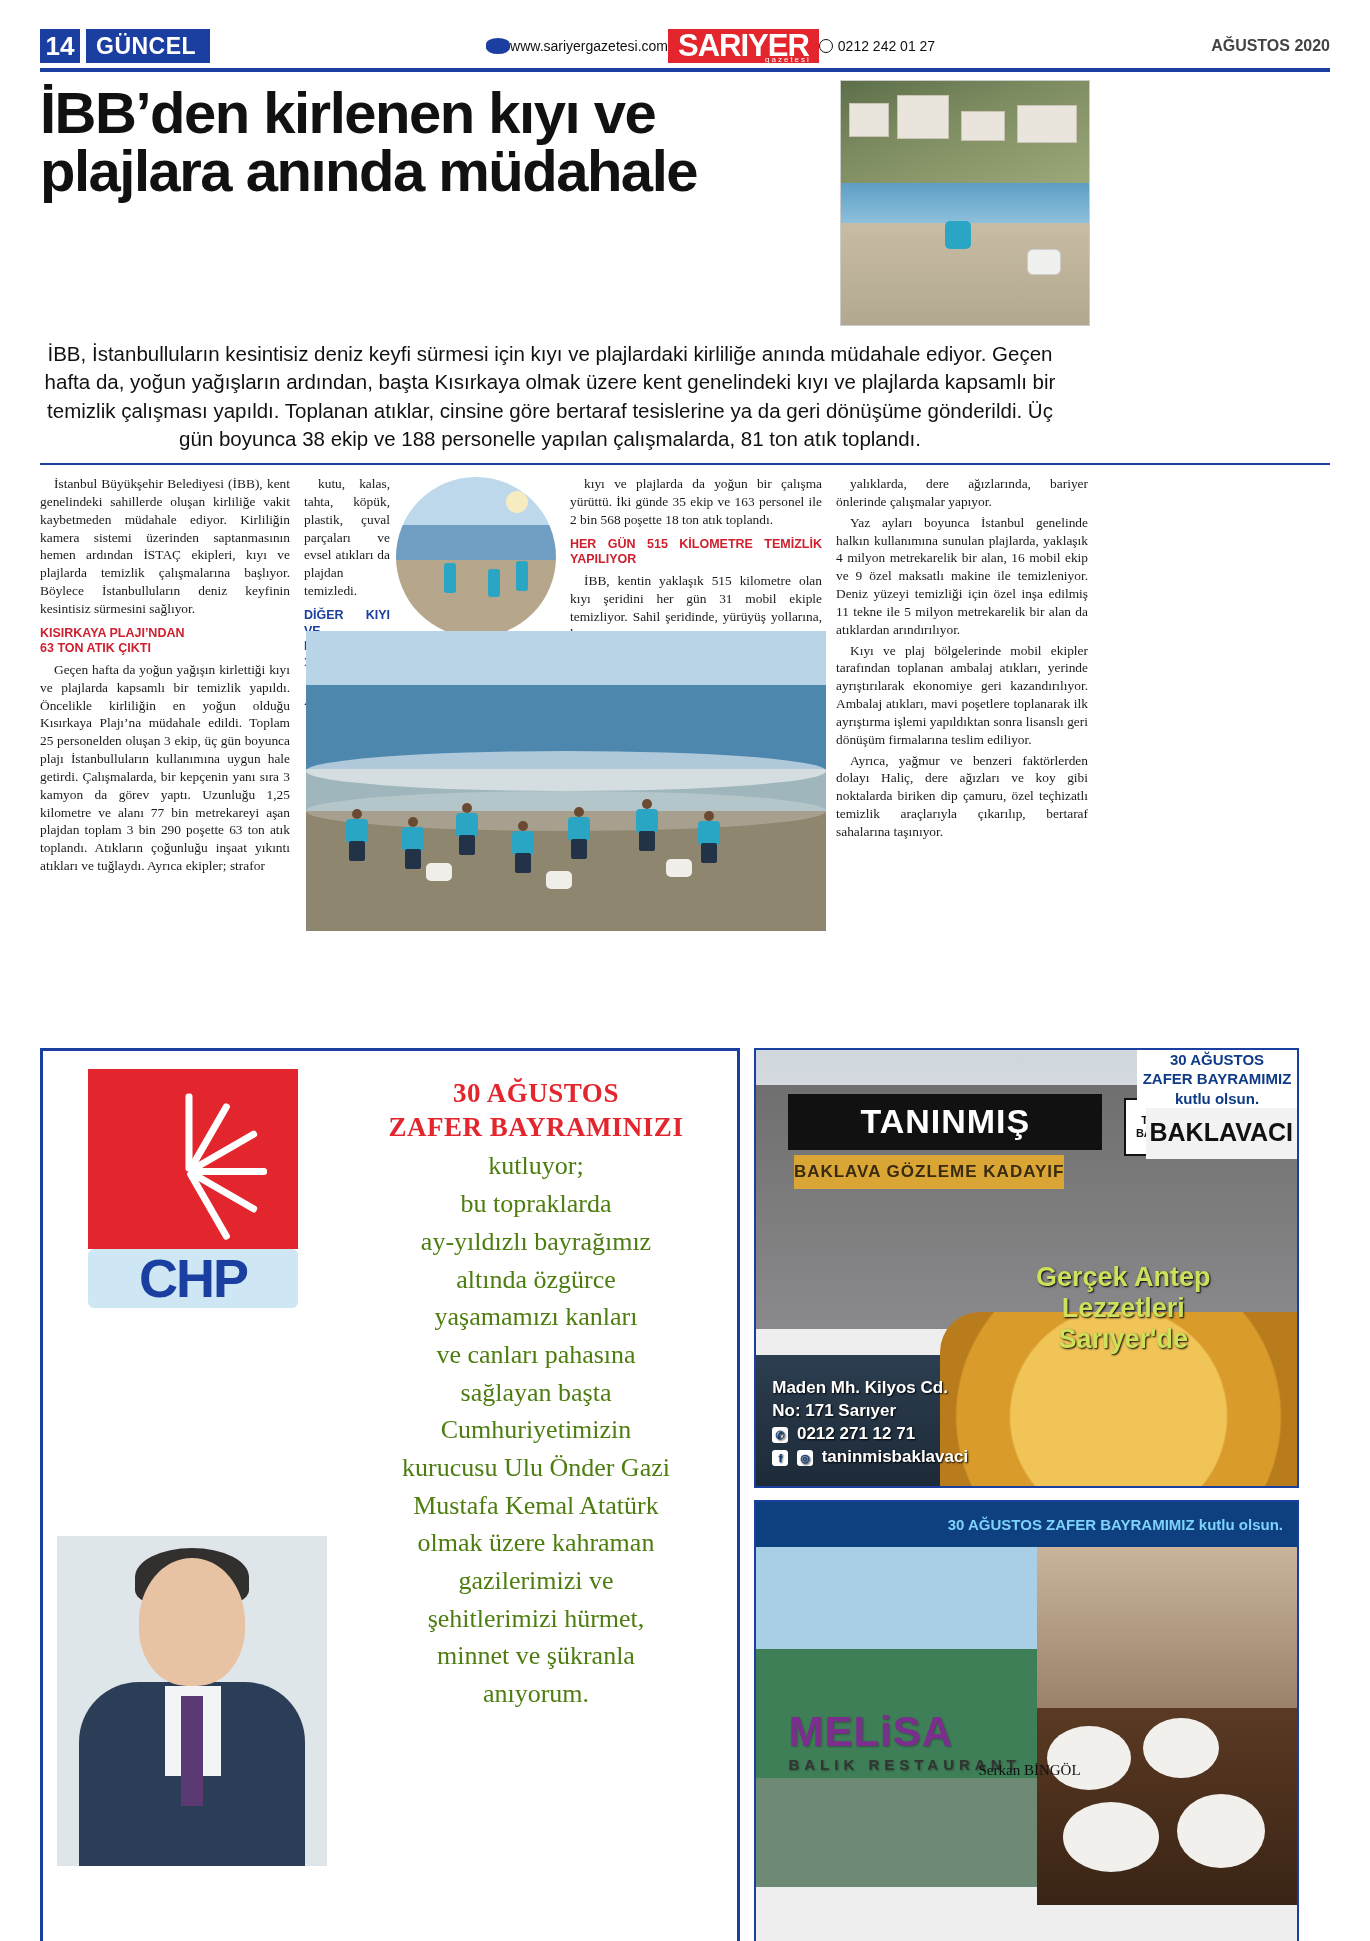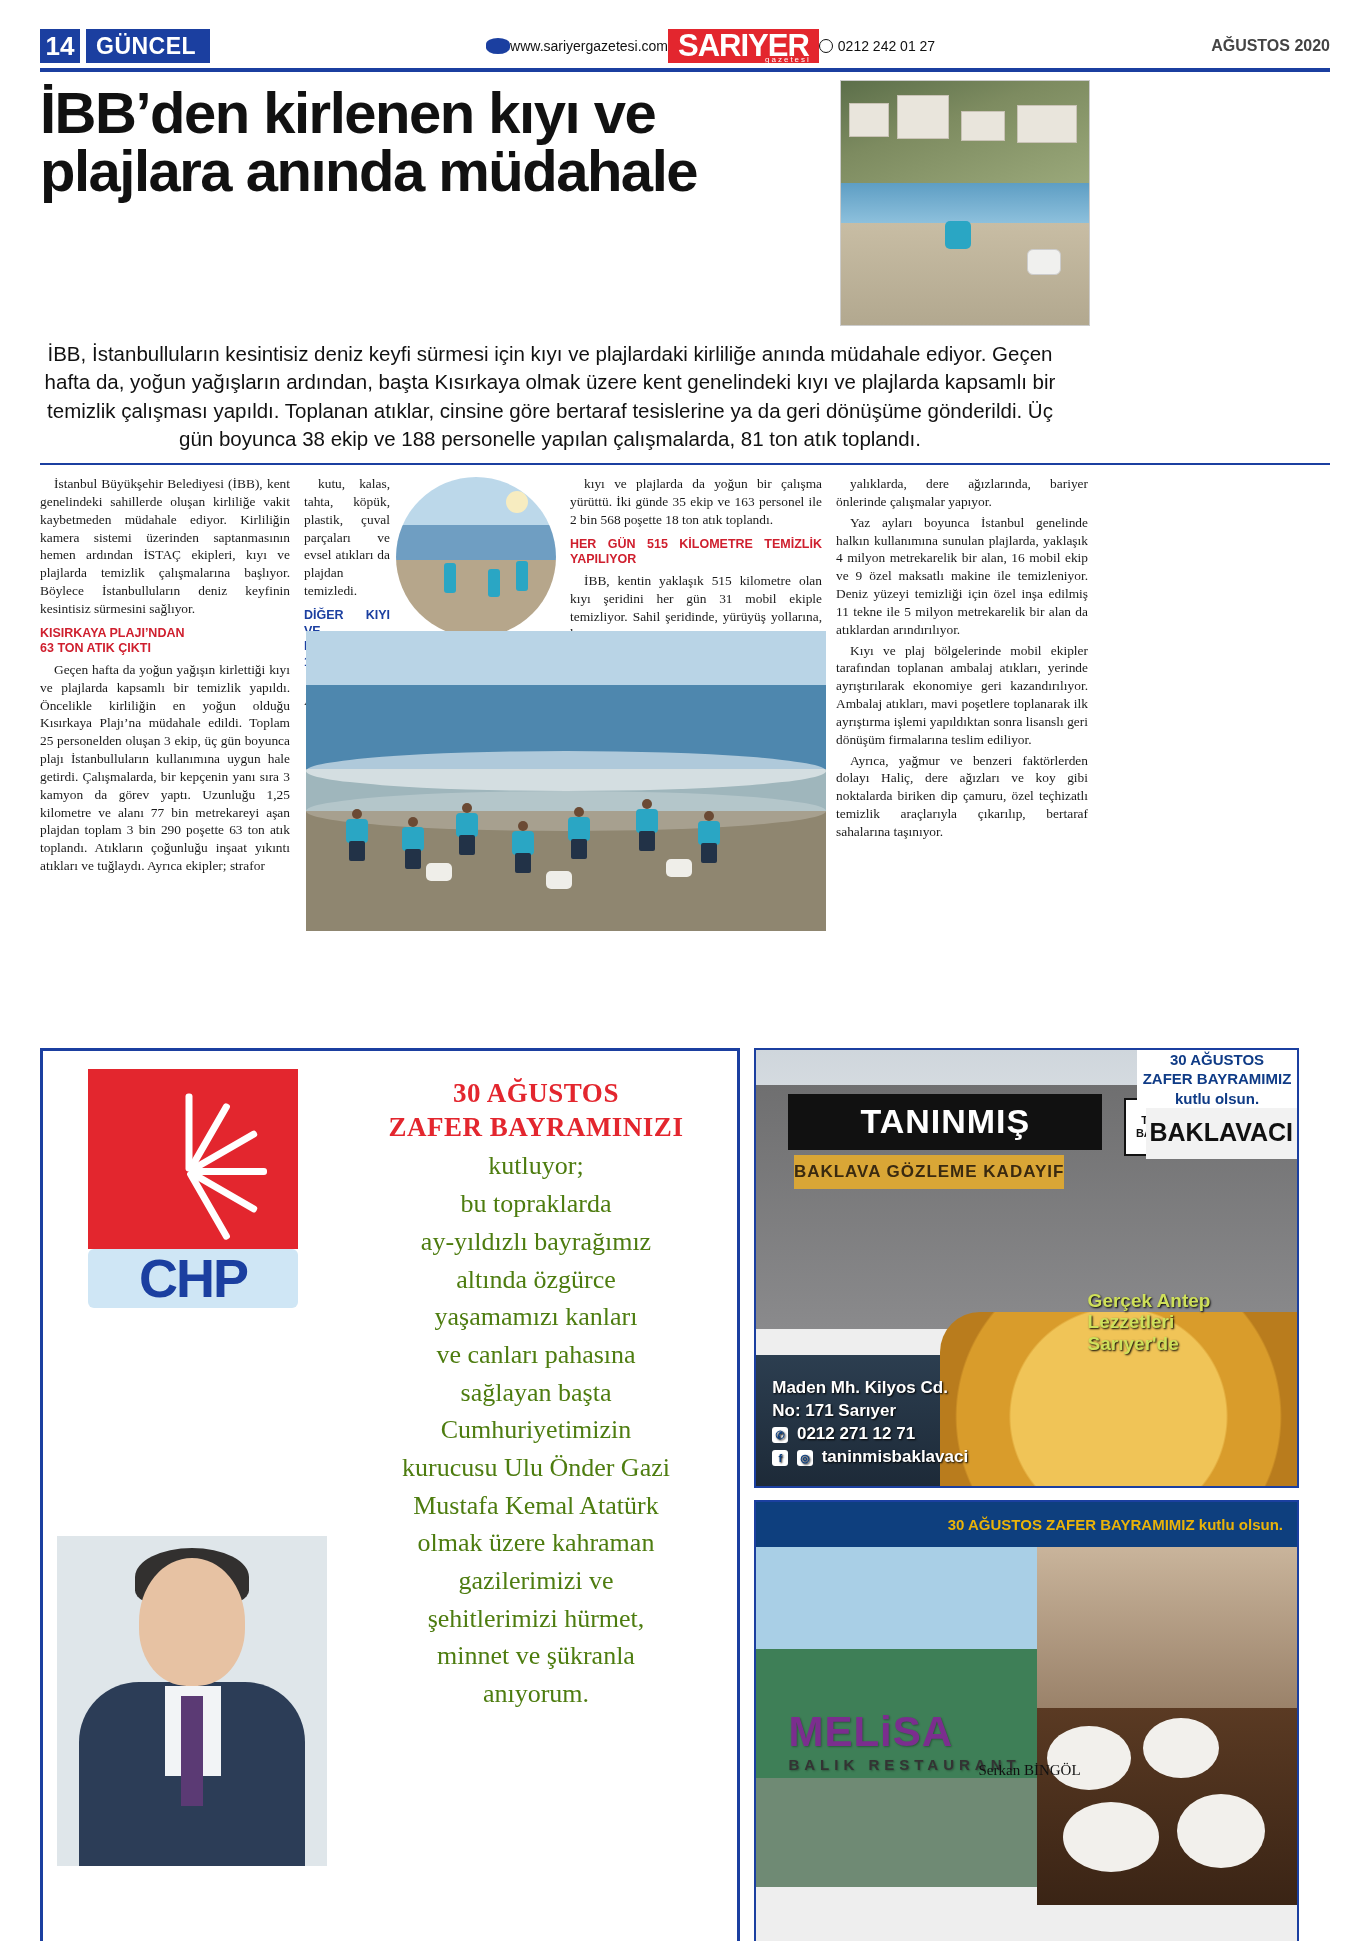"Gerçek Antep" .bk-green { font-size: 19px -> 27px; text-align: left -> center }
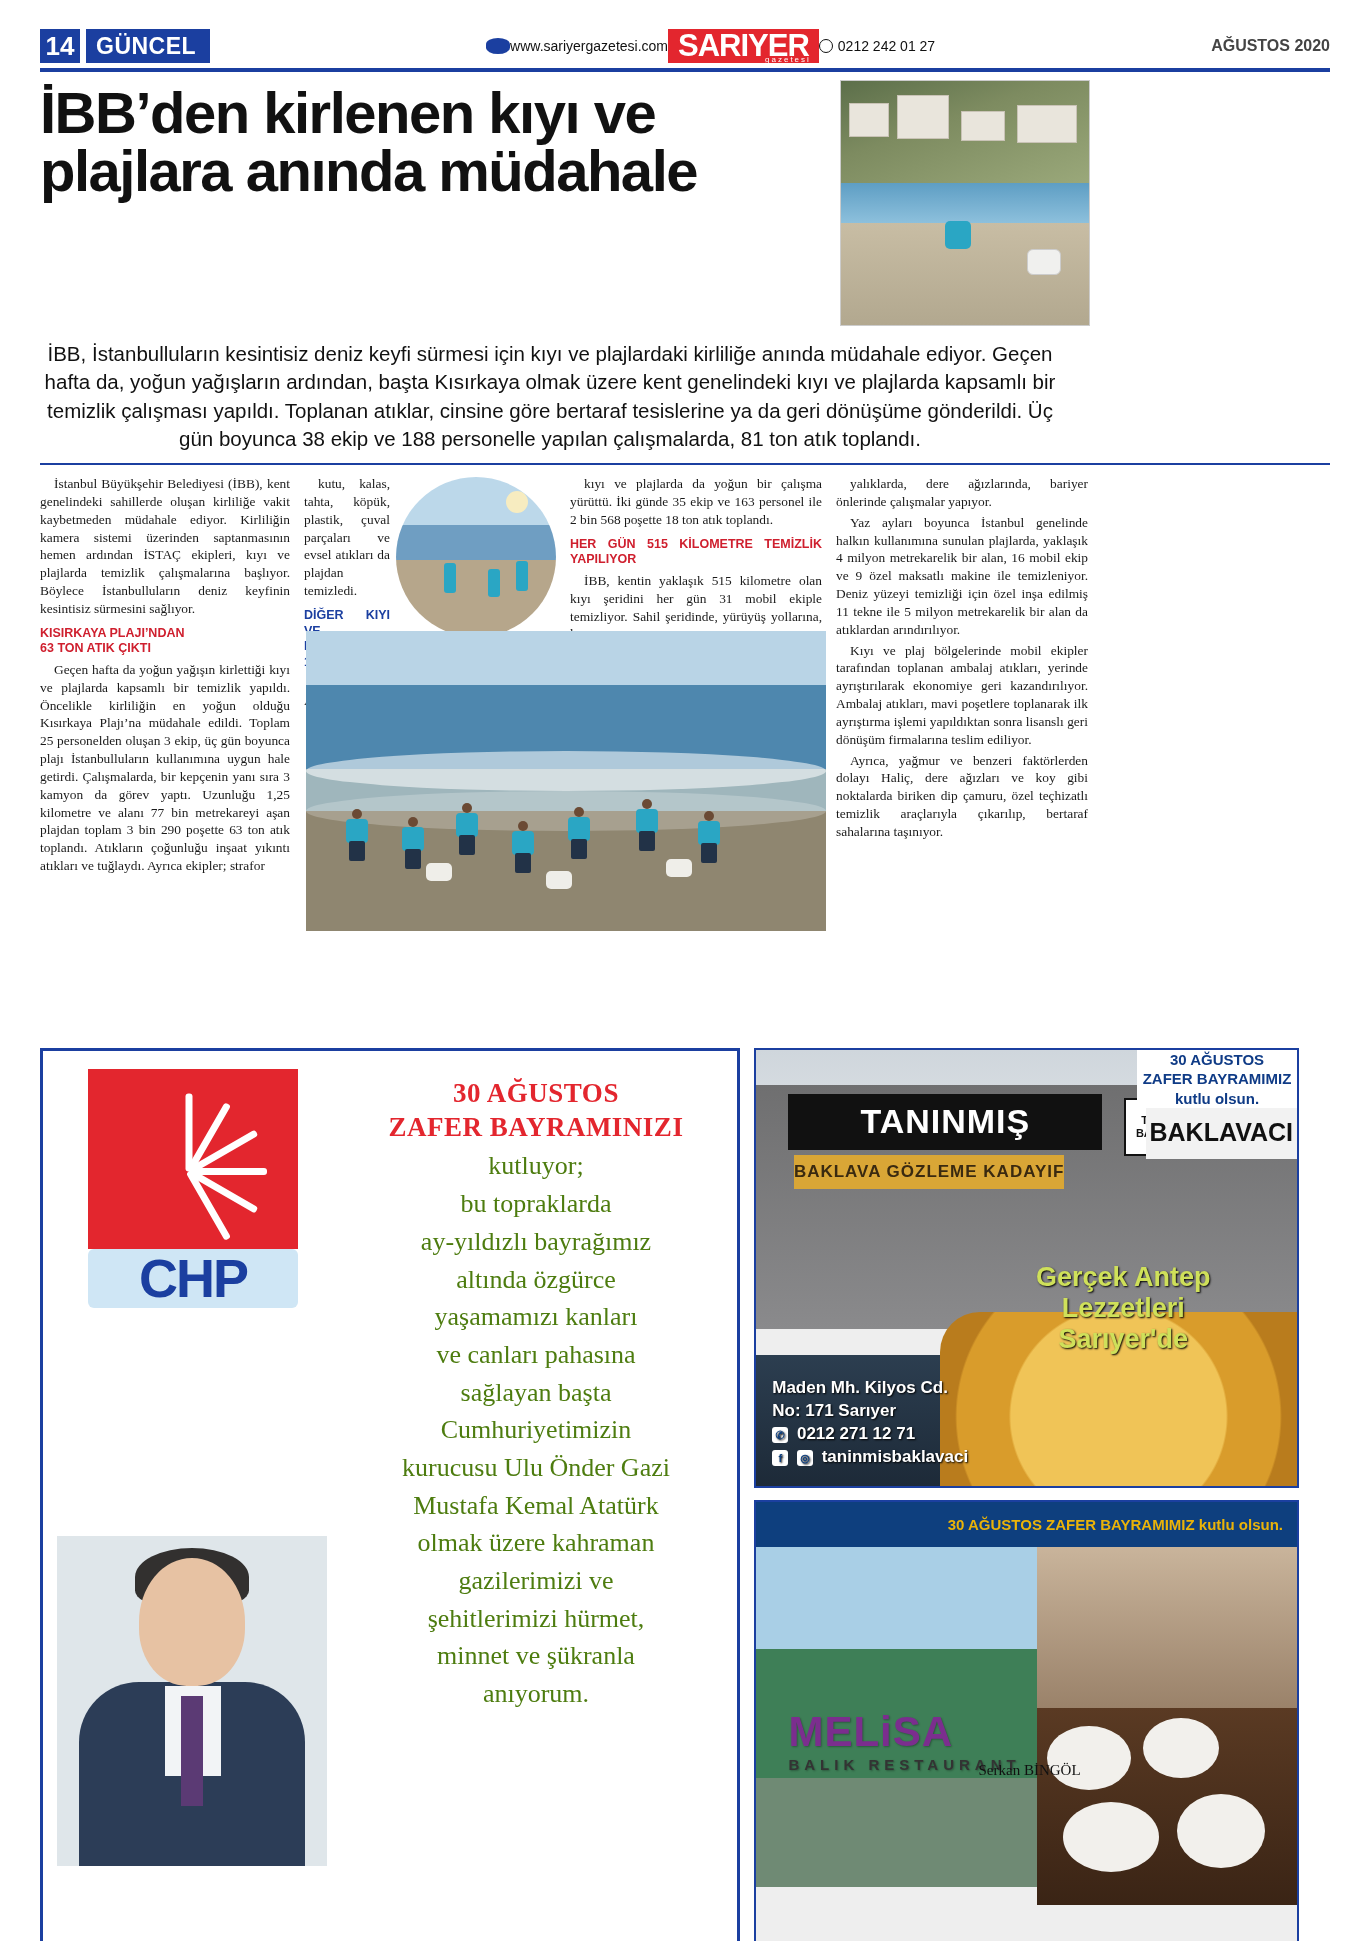"30 AĞUSTOS ZAFER BAYRAMIMIZ kutlu" .ml-top { color: #eab308 -> #7dd3fc }
